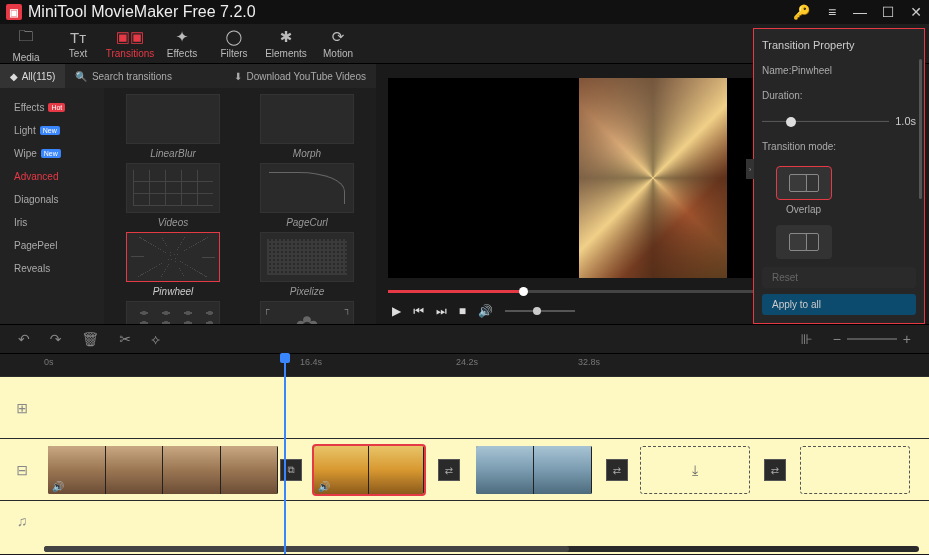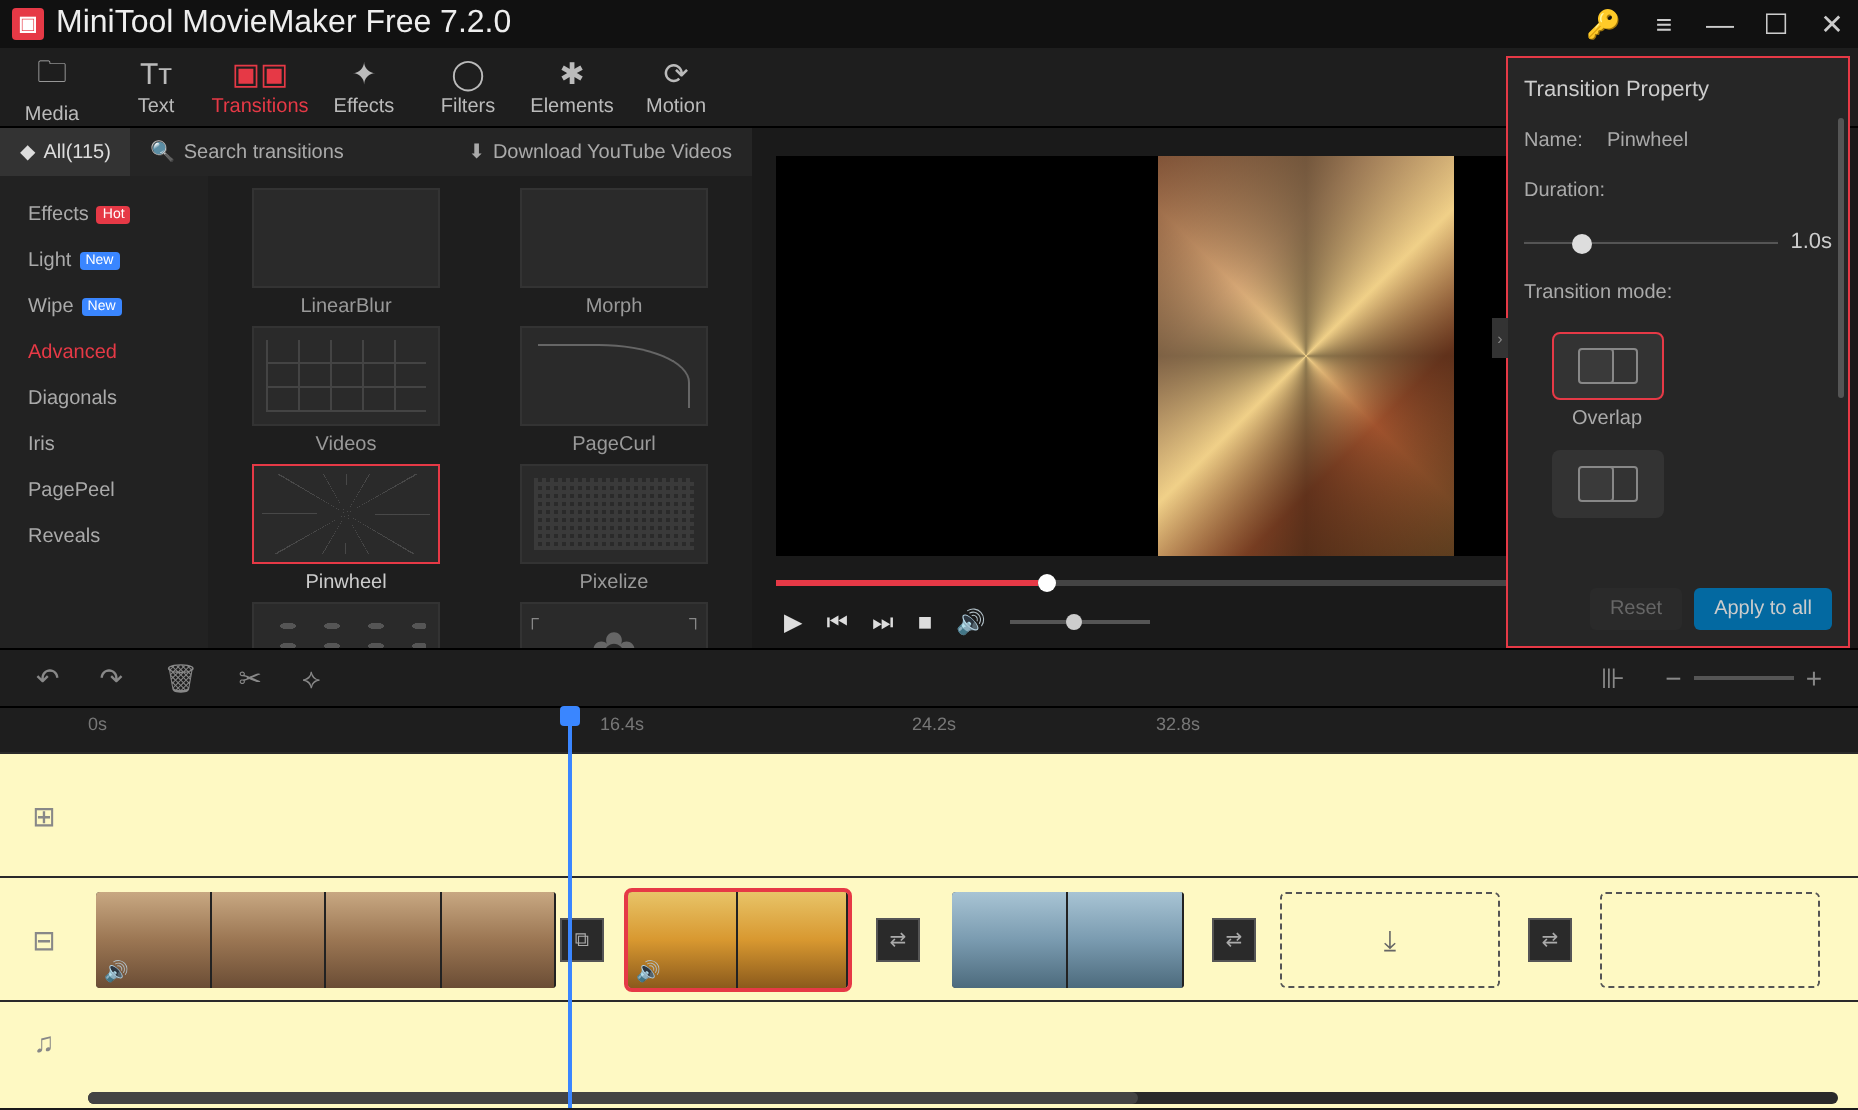"Name:" .prop-panel .row { gap: 12px -> 0 }
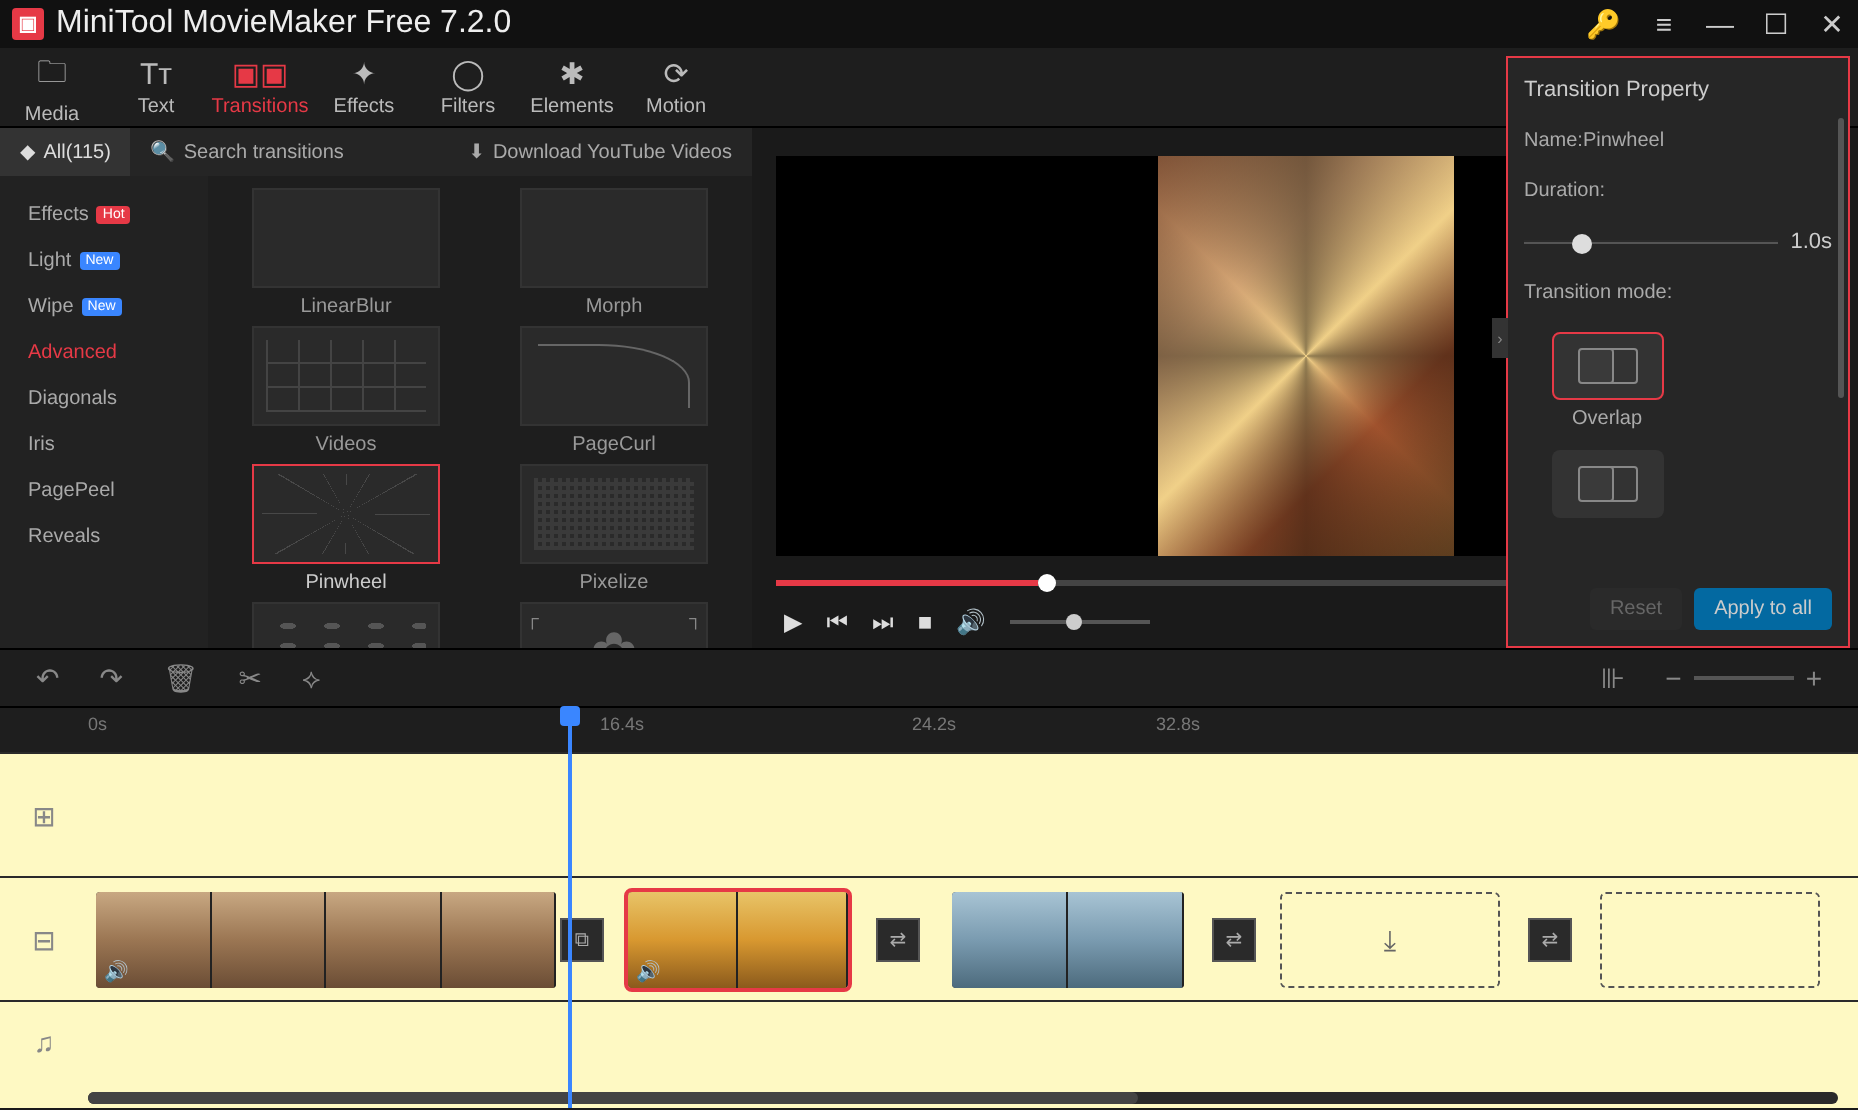"LinearBlur" .thumb .cap { font-style: none -> italic }
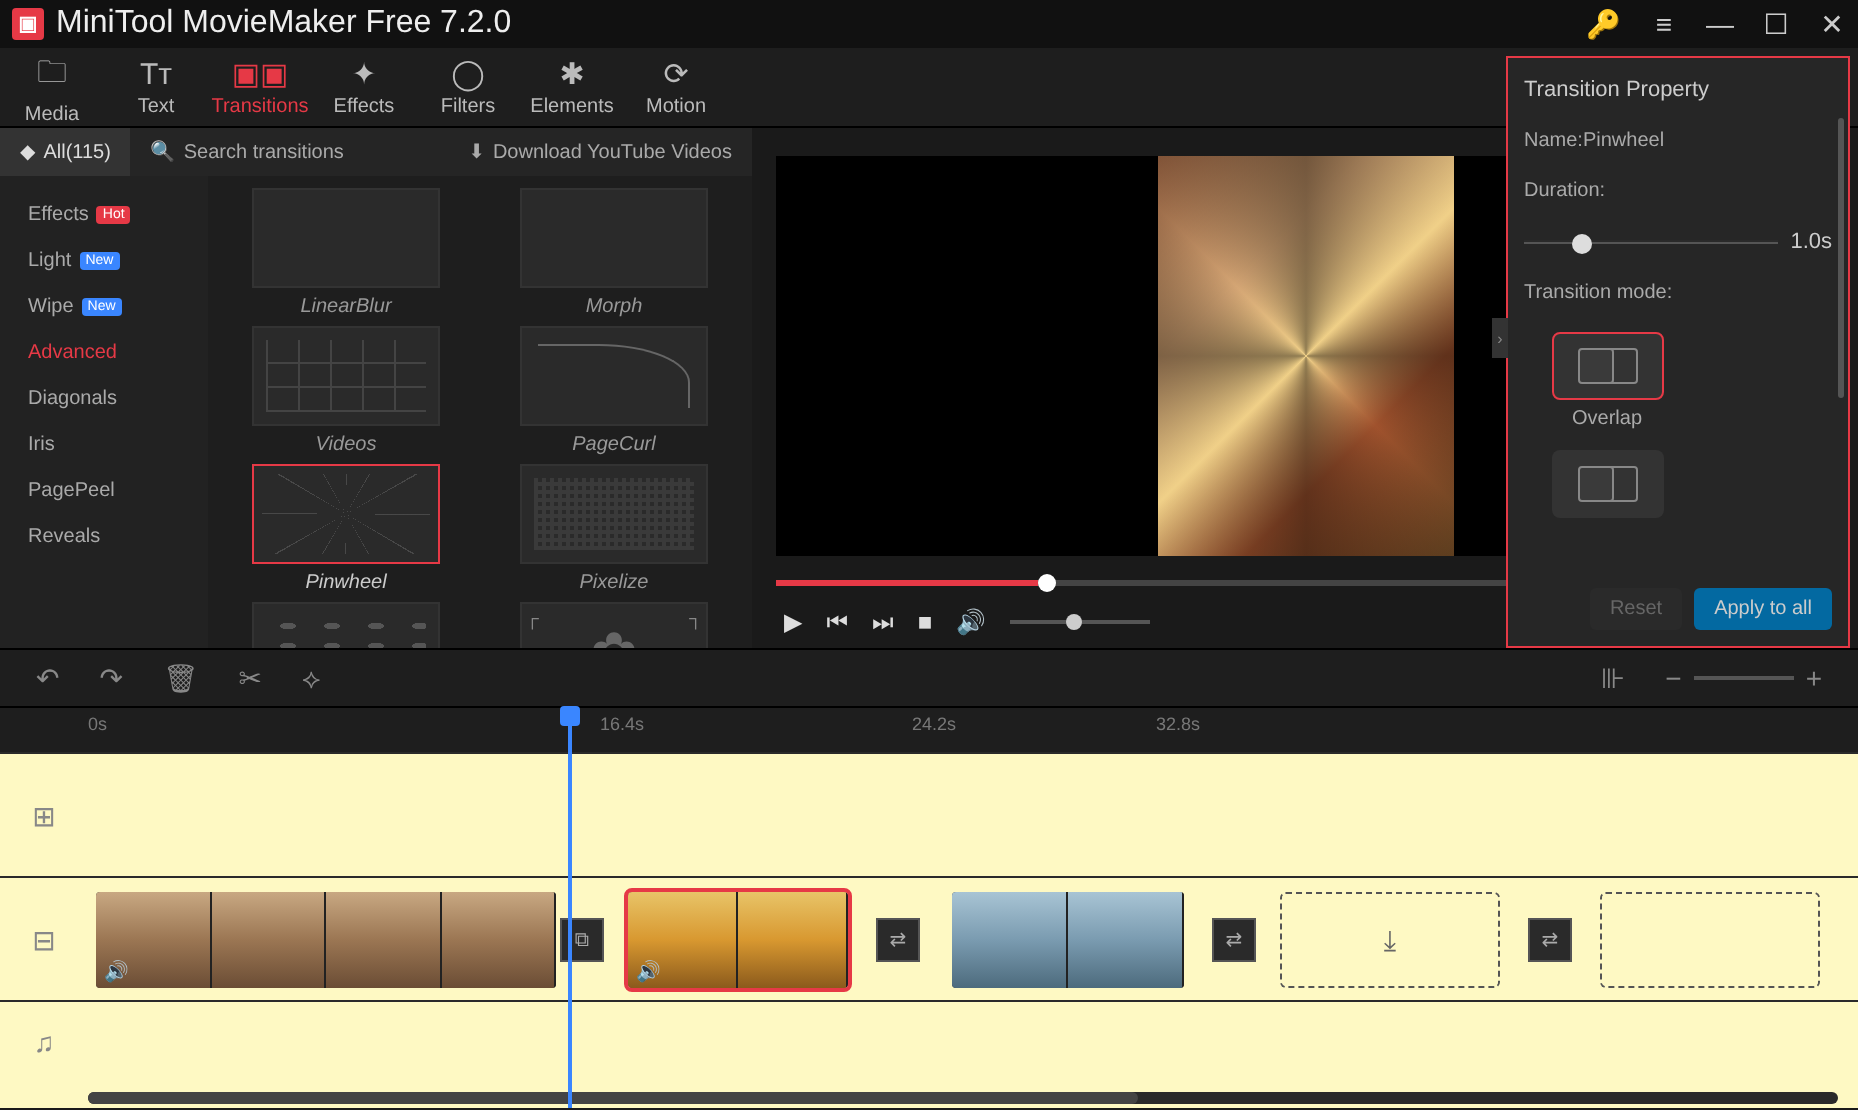"Reset" .prop-panel .btns { flex-direction: none -> column }
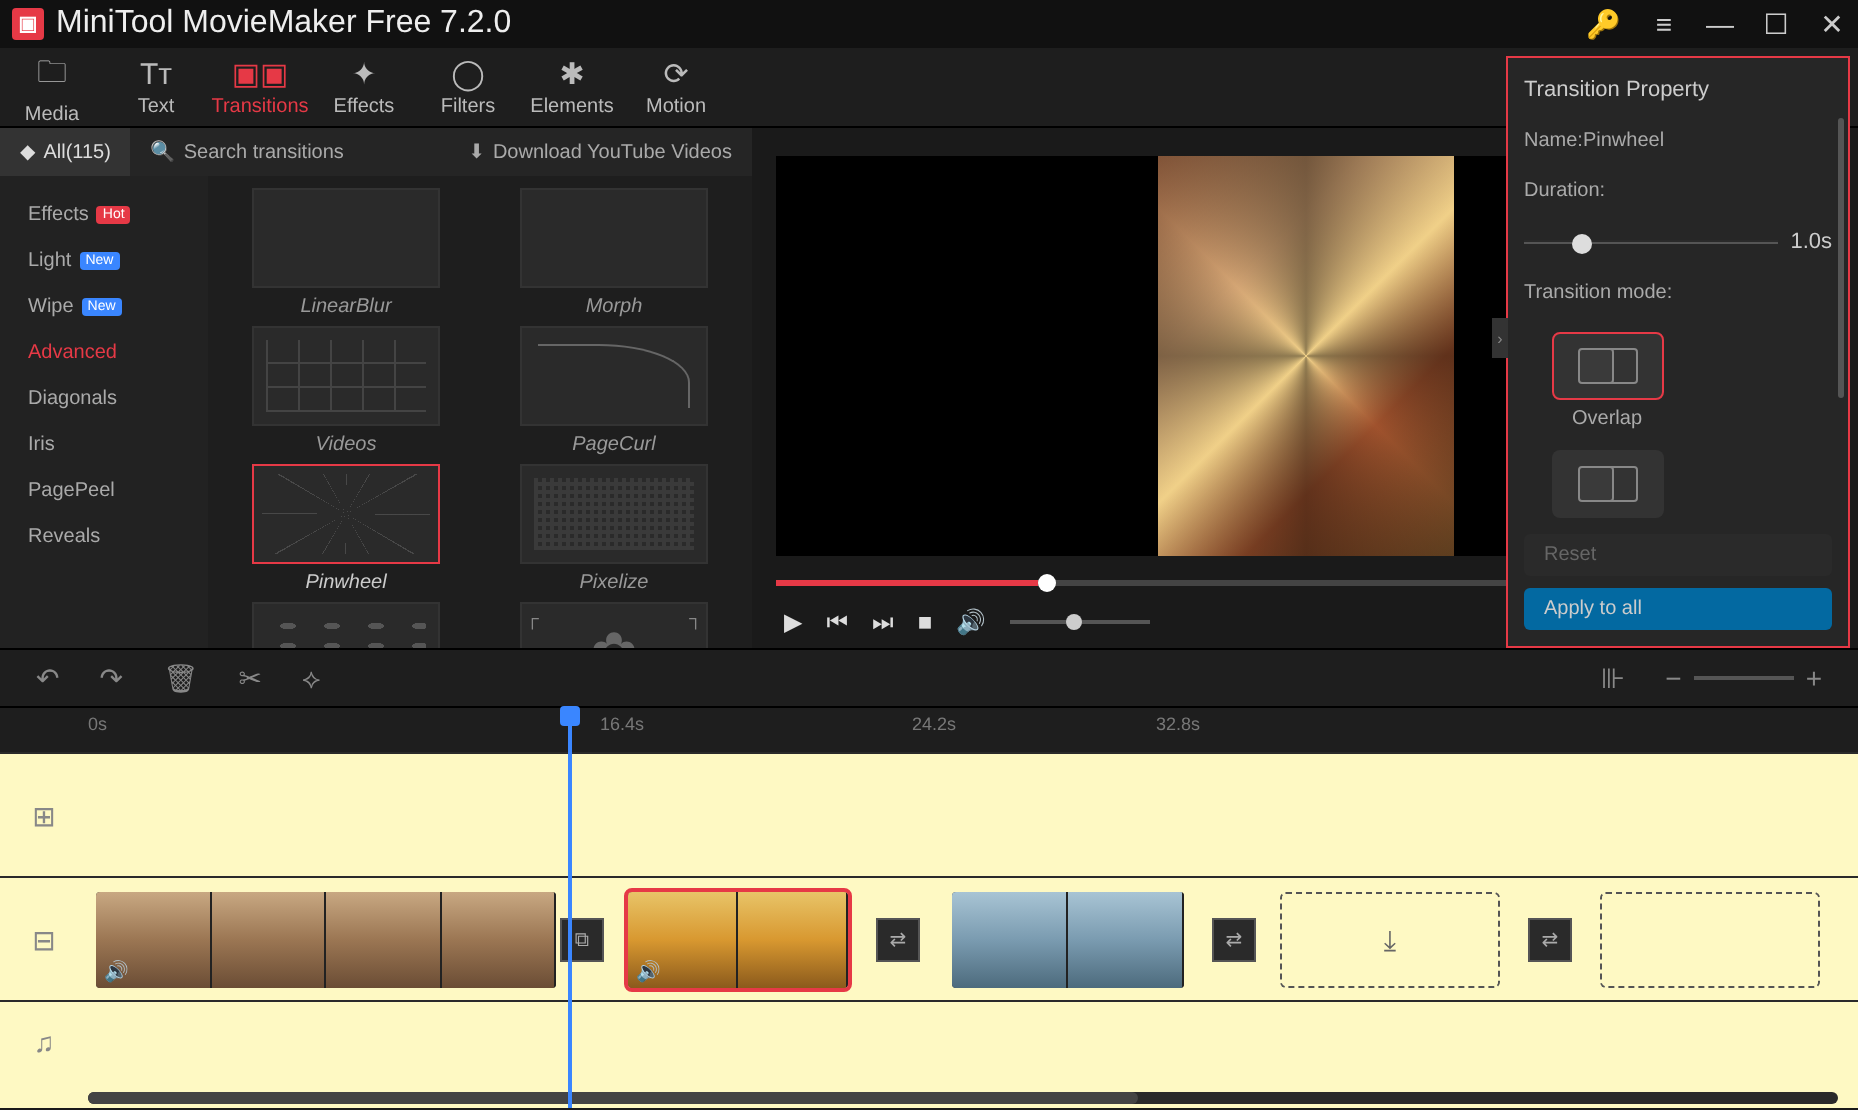"Apply to all" .prop-panel .btn { background: #0369a1 -> #0c4a6e }
